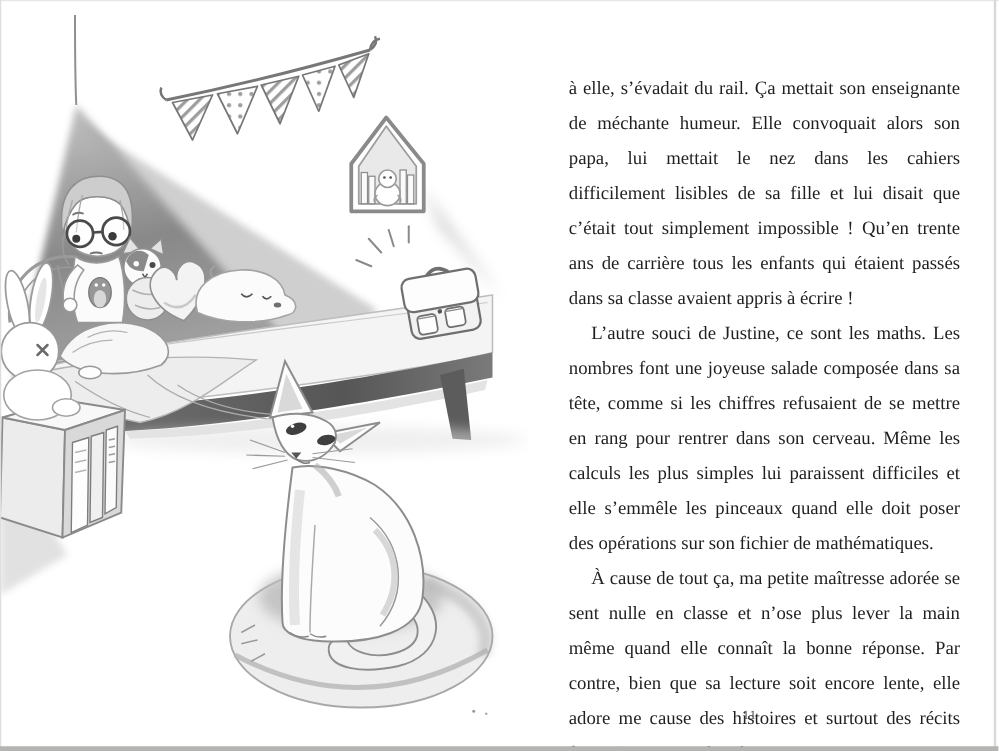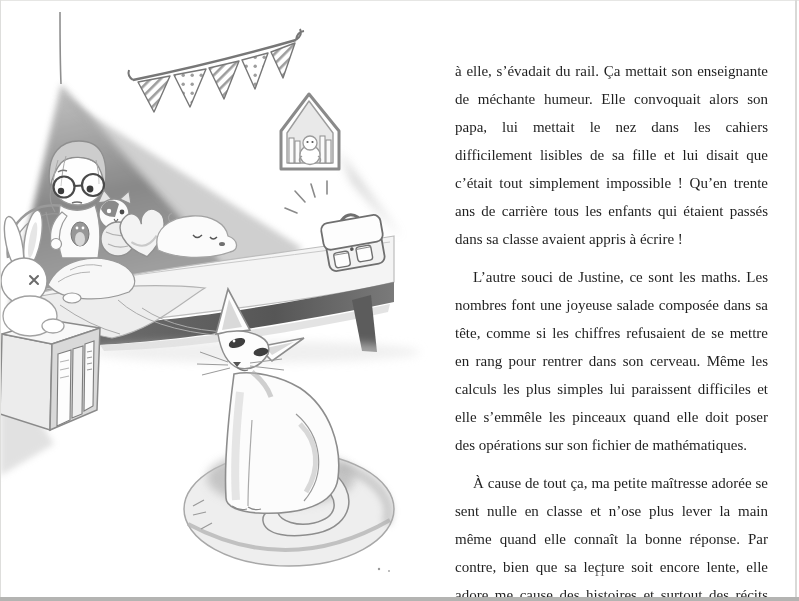"L’autre souci de Justine, ce" .para.indent { margin-top: 10px -> none }
